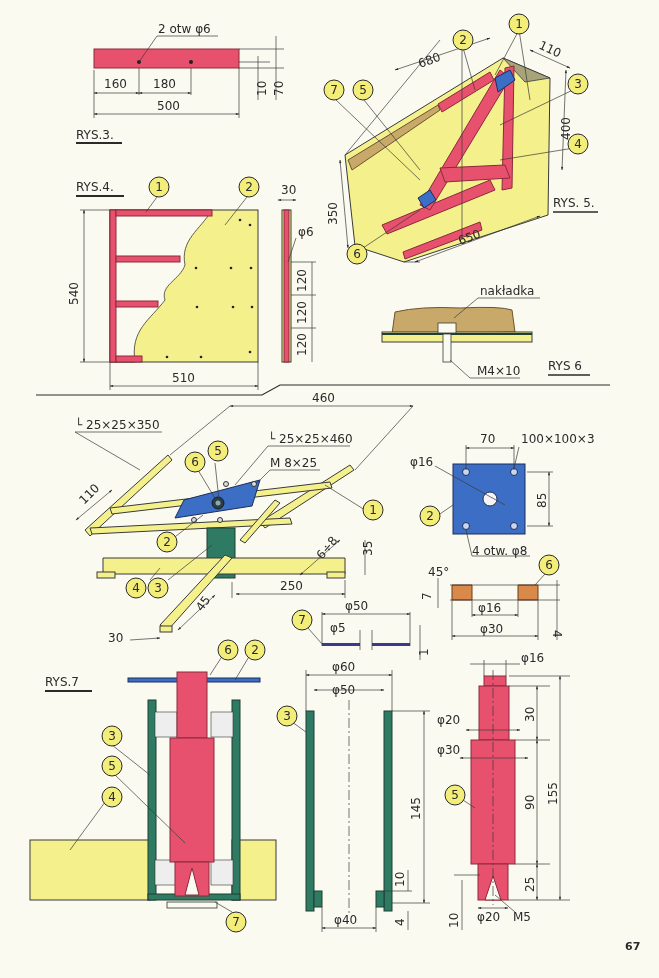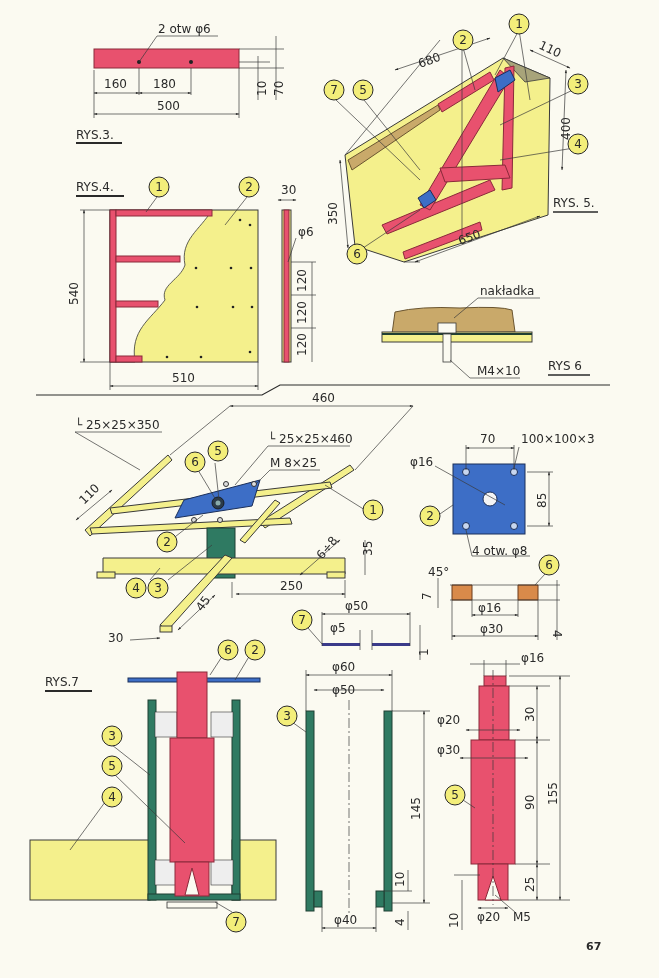"67" #pagenum { left: 586px -> 625px }
